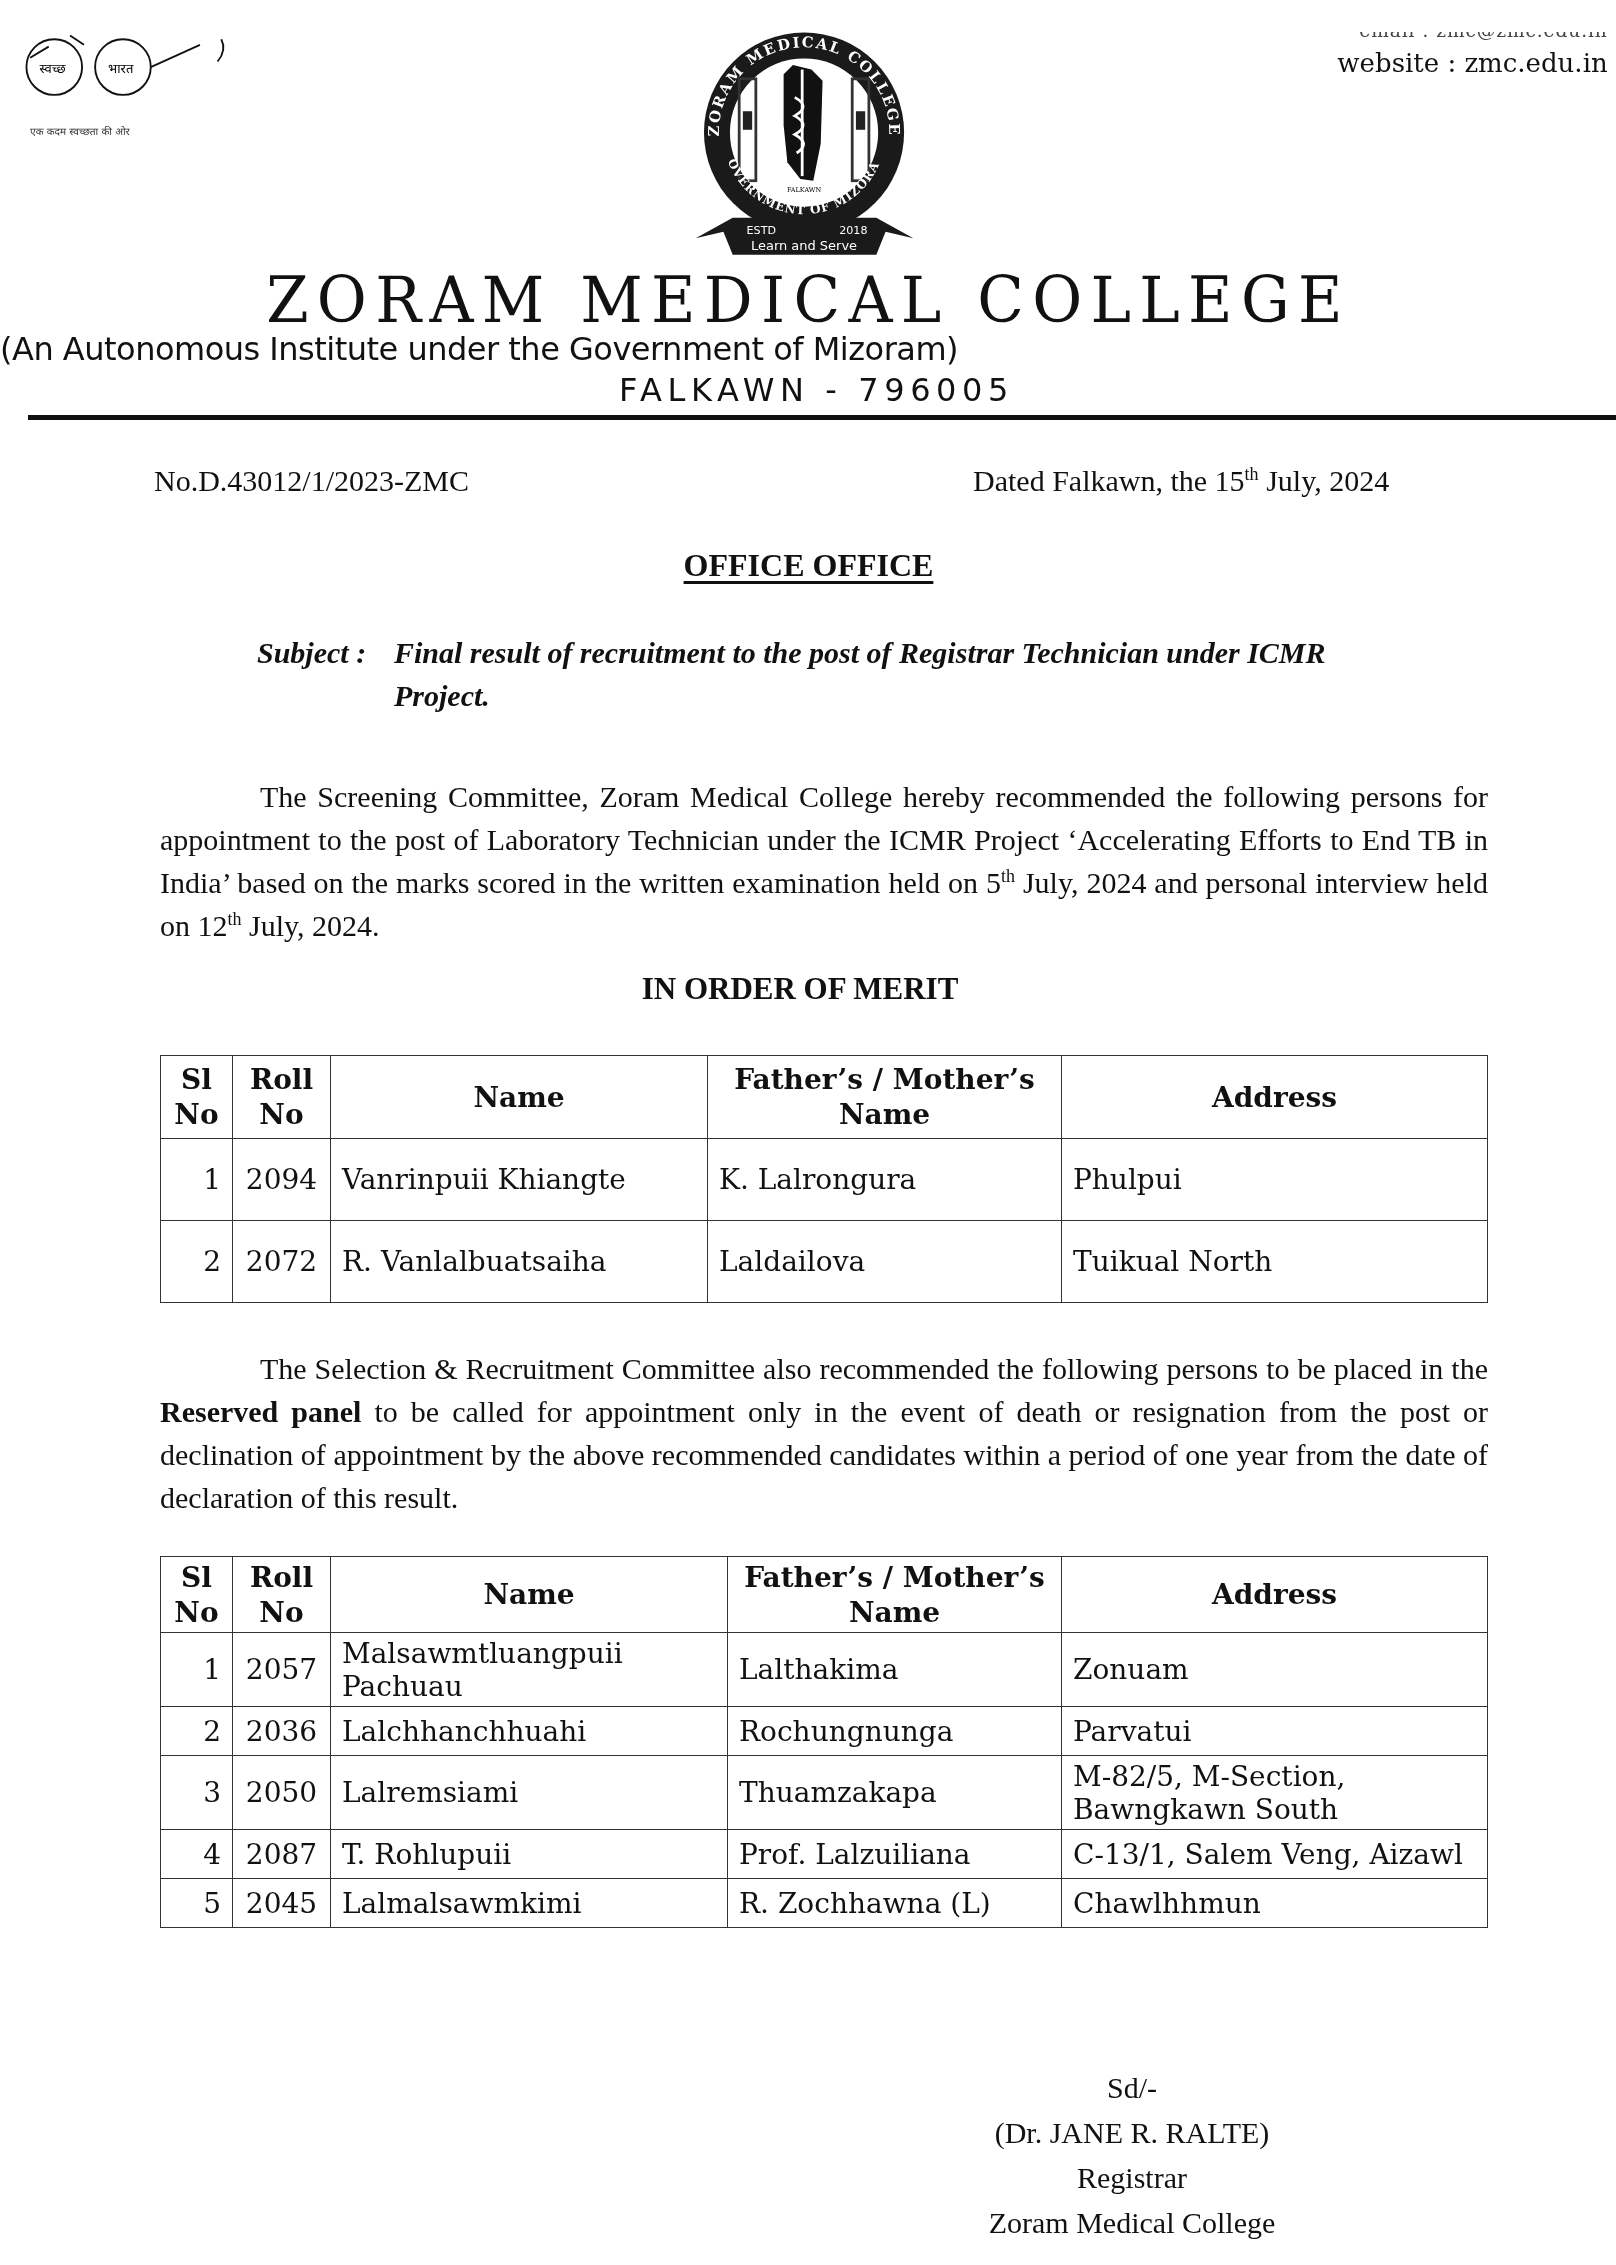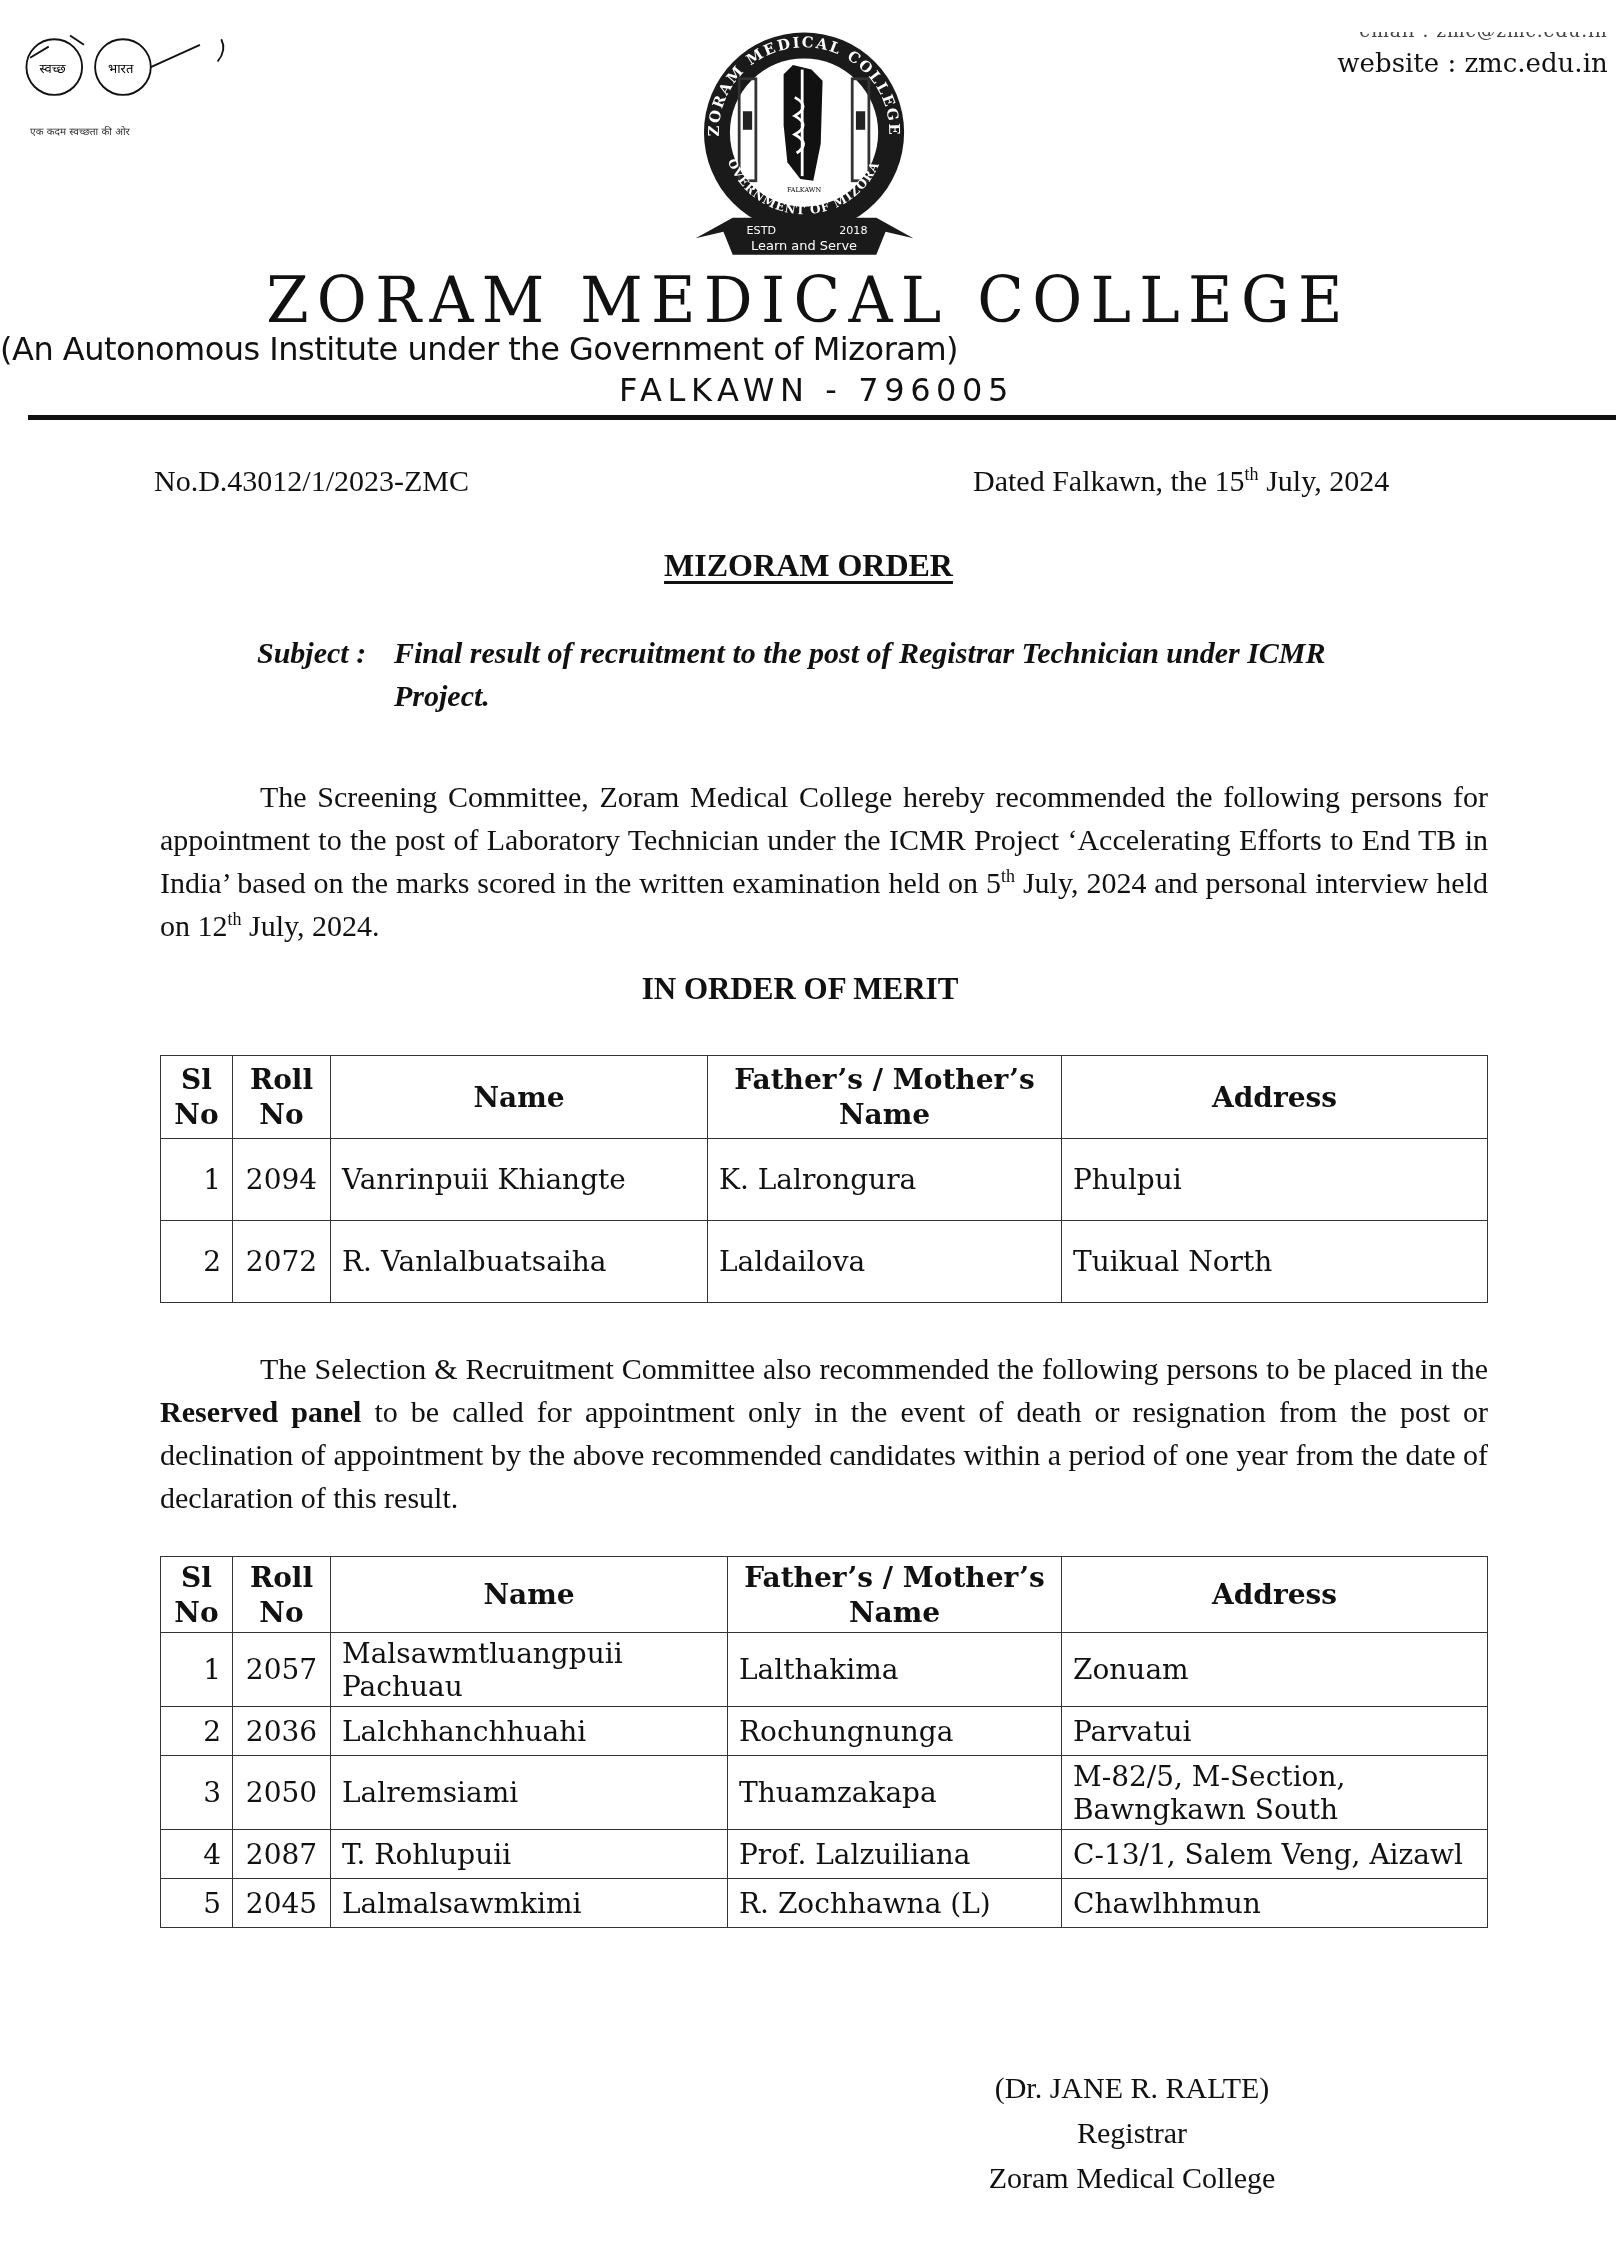"MIZORAM ORDER" span { text: MIZORAM ORDER -> OFFICE OFFICE }
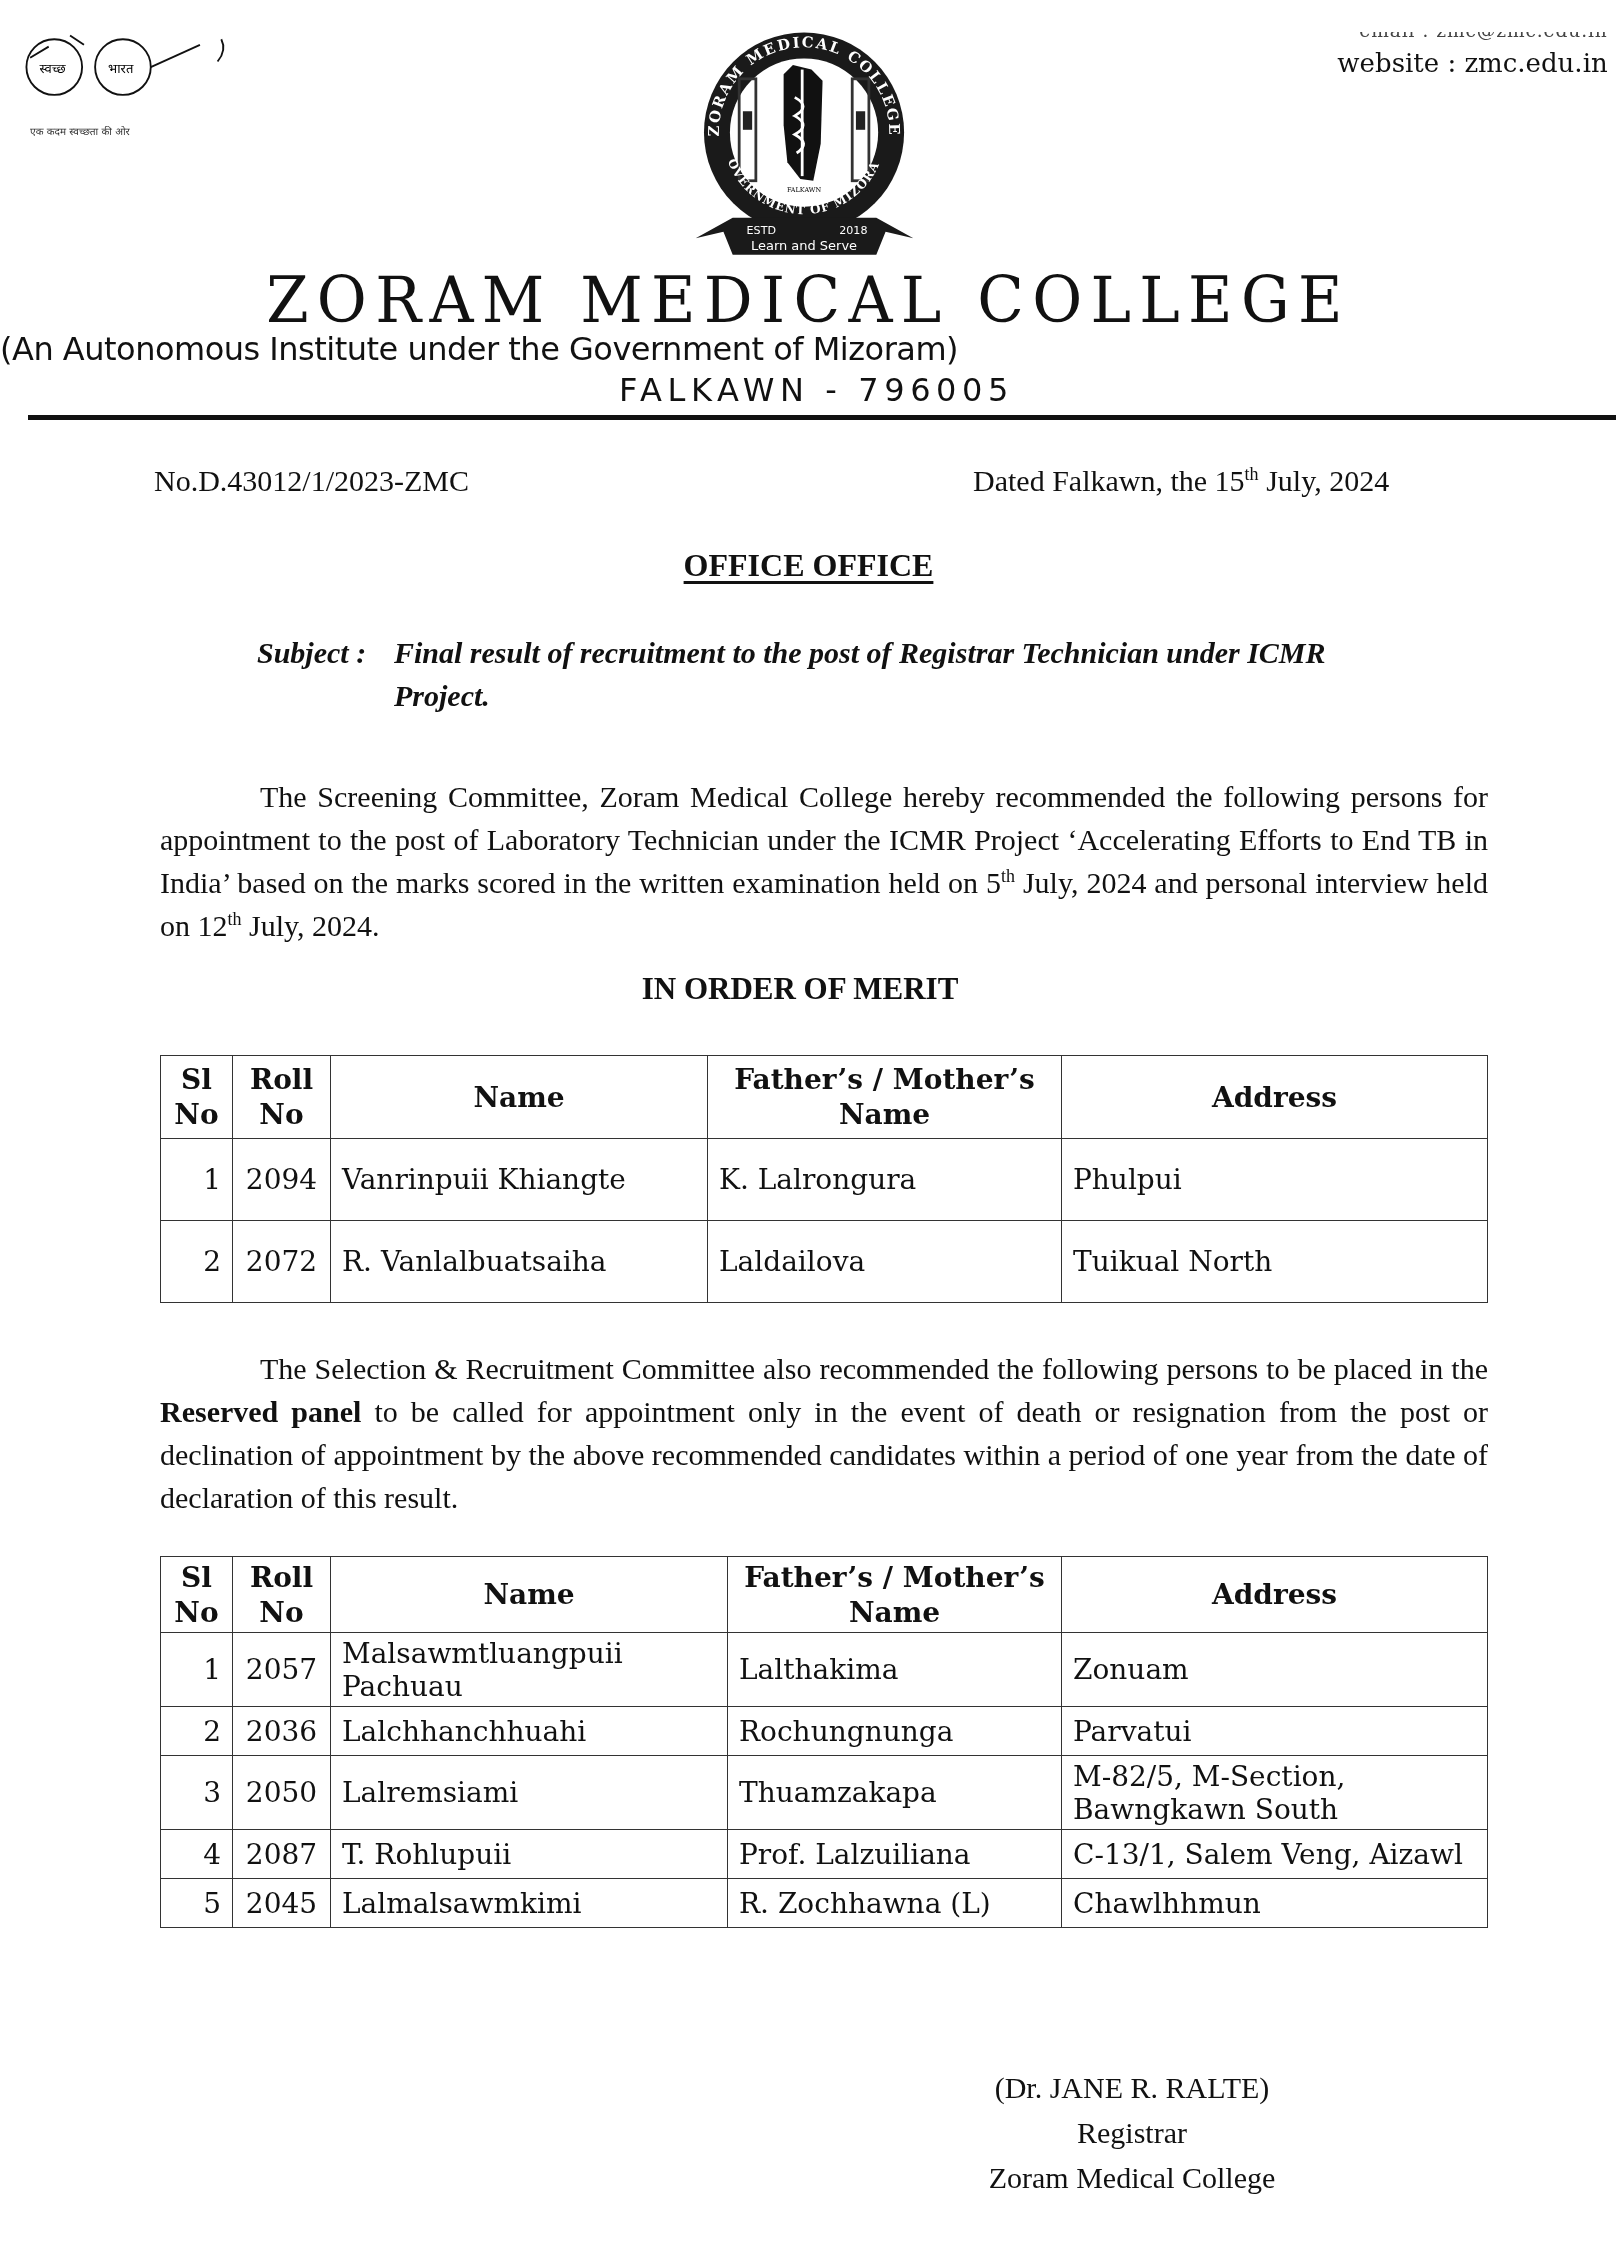"Sd/-" div { html: none -> <div>Sd/-</div> }
